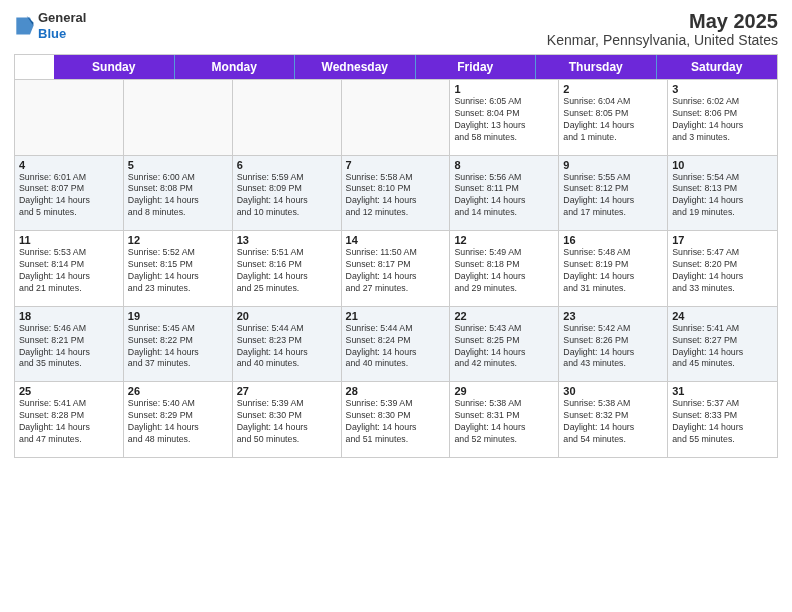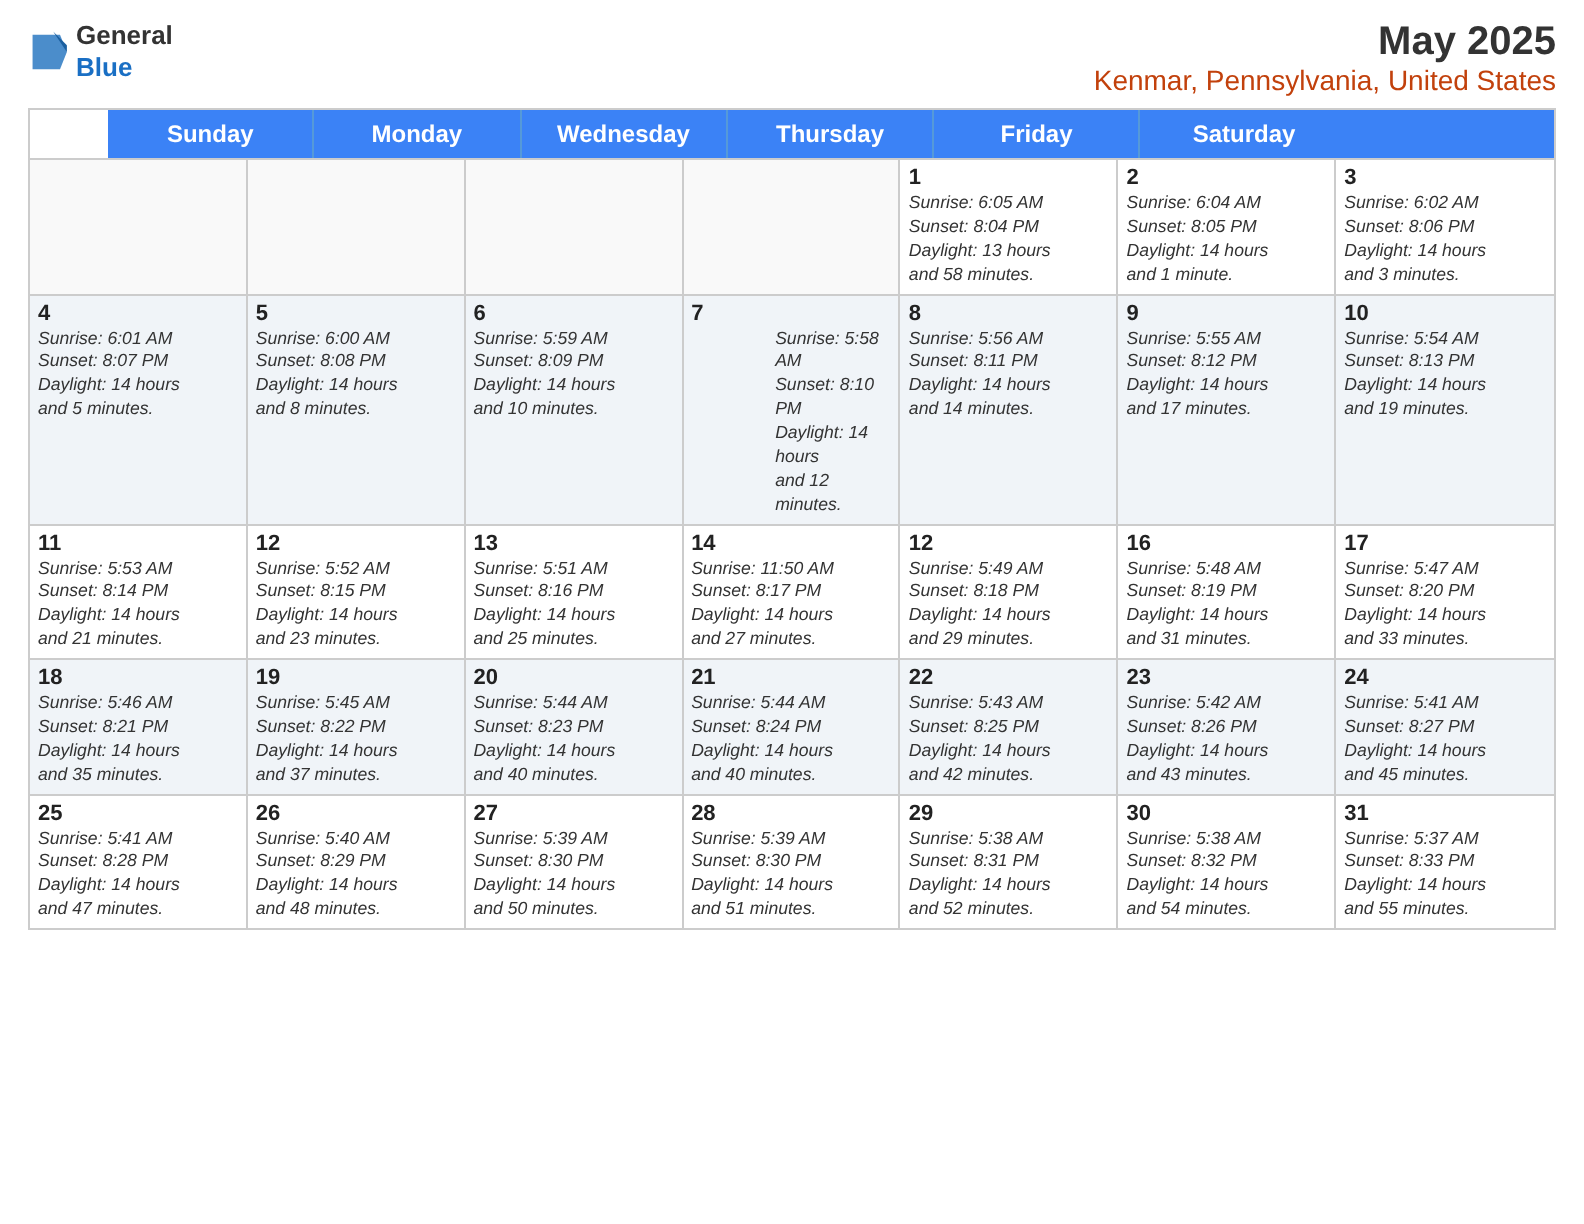"Kenmar, Pennsylvania, United States" .subtitle { color: #c2410c -> #404040 }
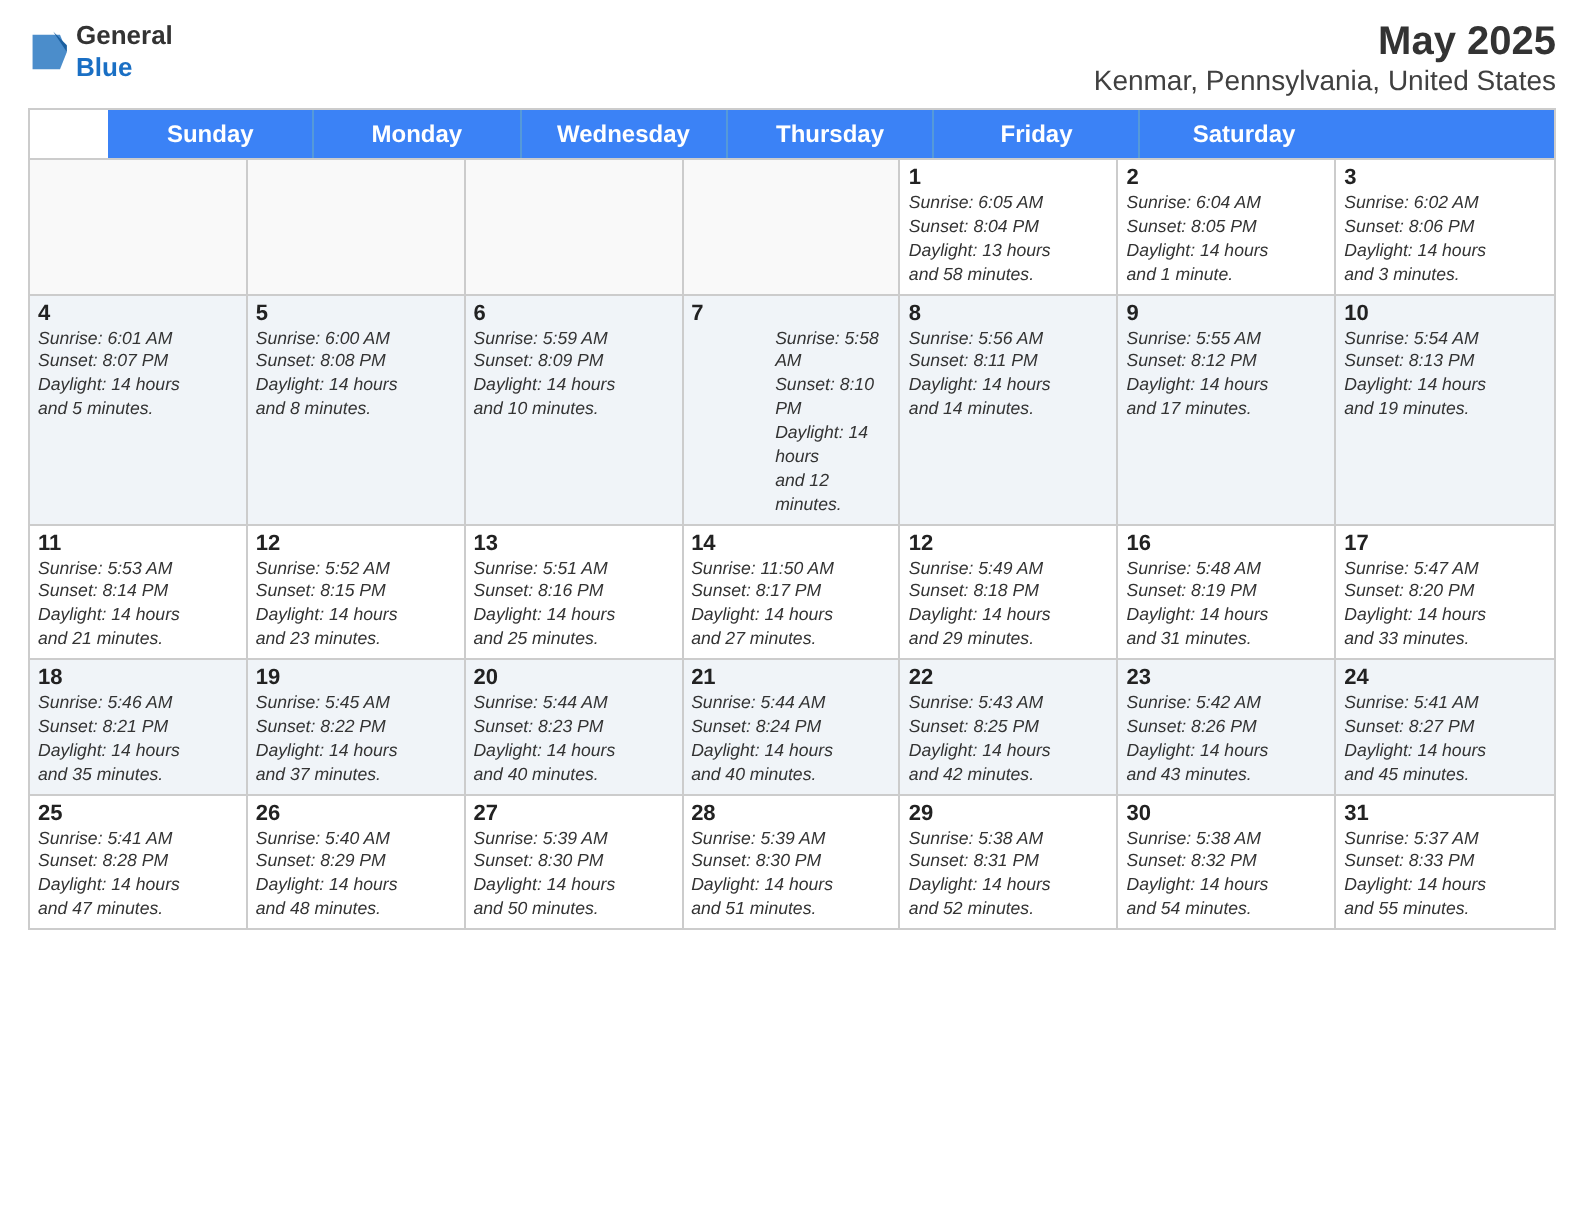"Sunday" .cal-header { background: #3b82f6 -> #6d28d9; grid-template-columns: repeat(7, 1fr) -> repeat(6, 1fr) }
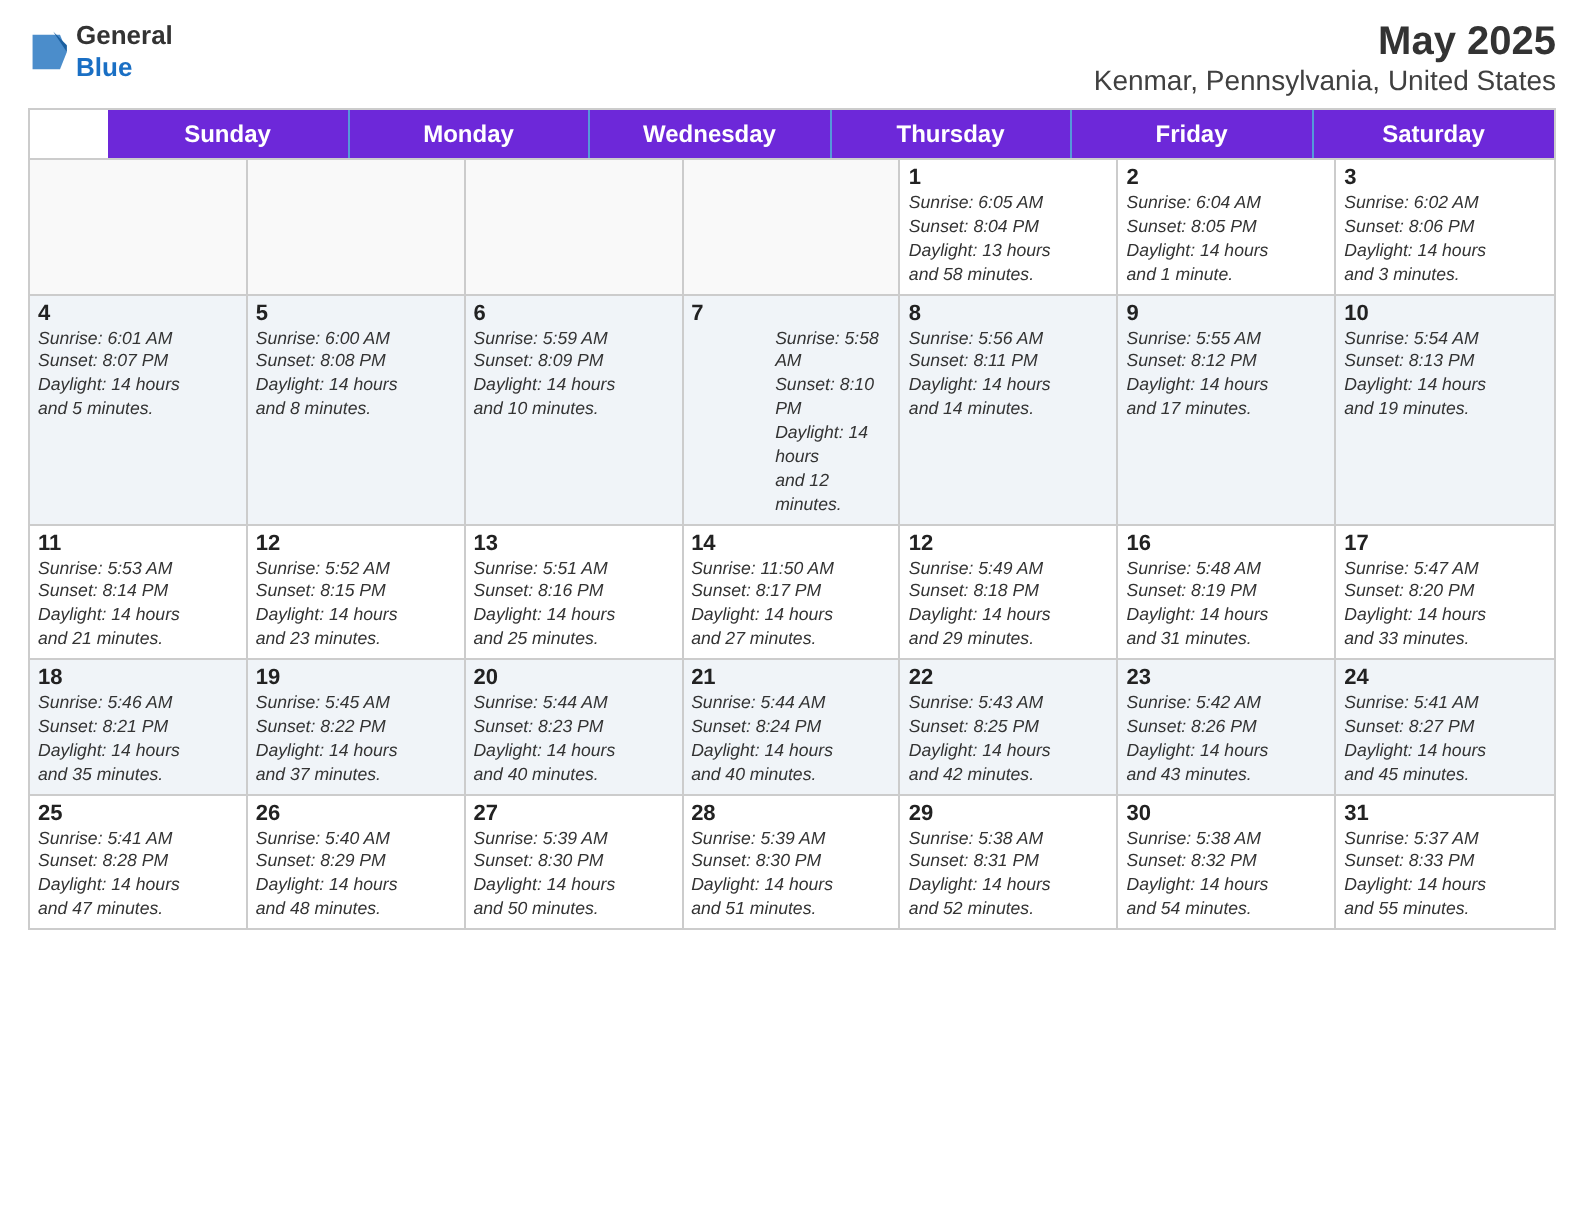"Thursday" div.cal-header-cell { order: before "Friday" -> after "Friday" }
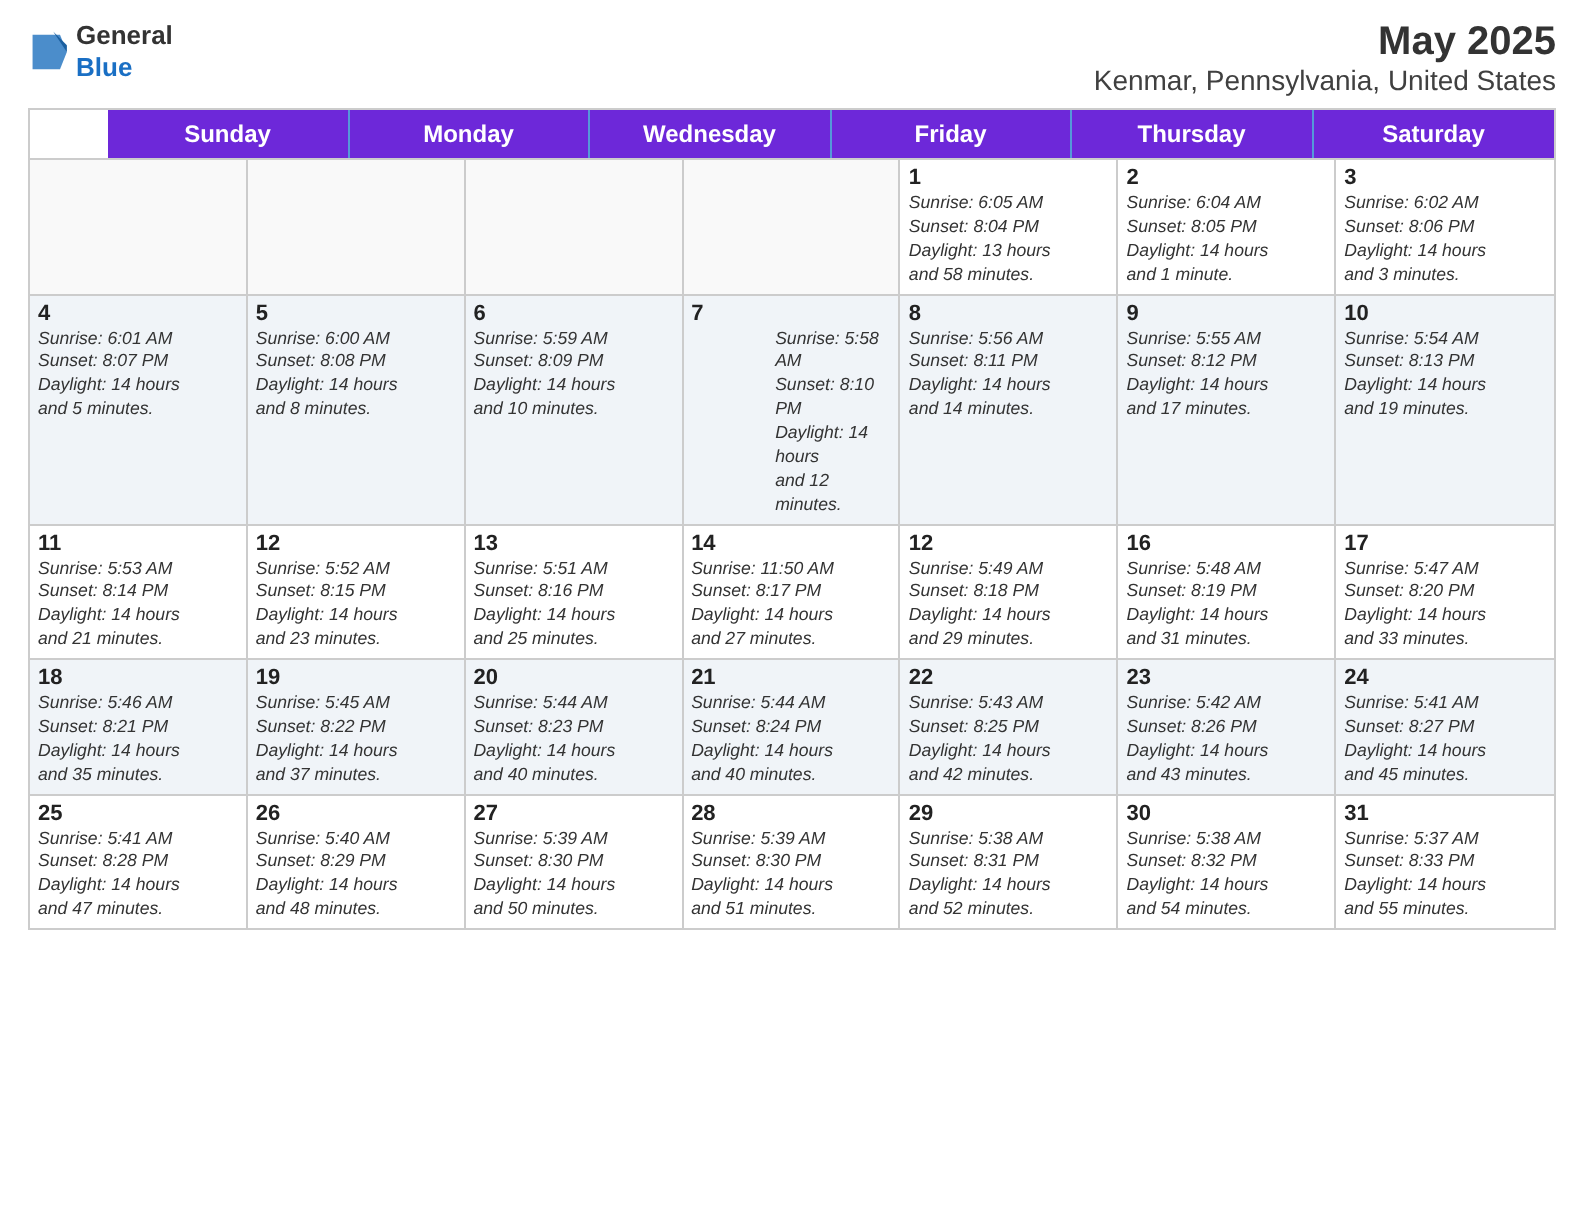"Sunrise: 6:05 AM" .cell-info { font-style: italic -> none }
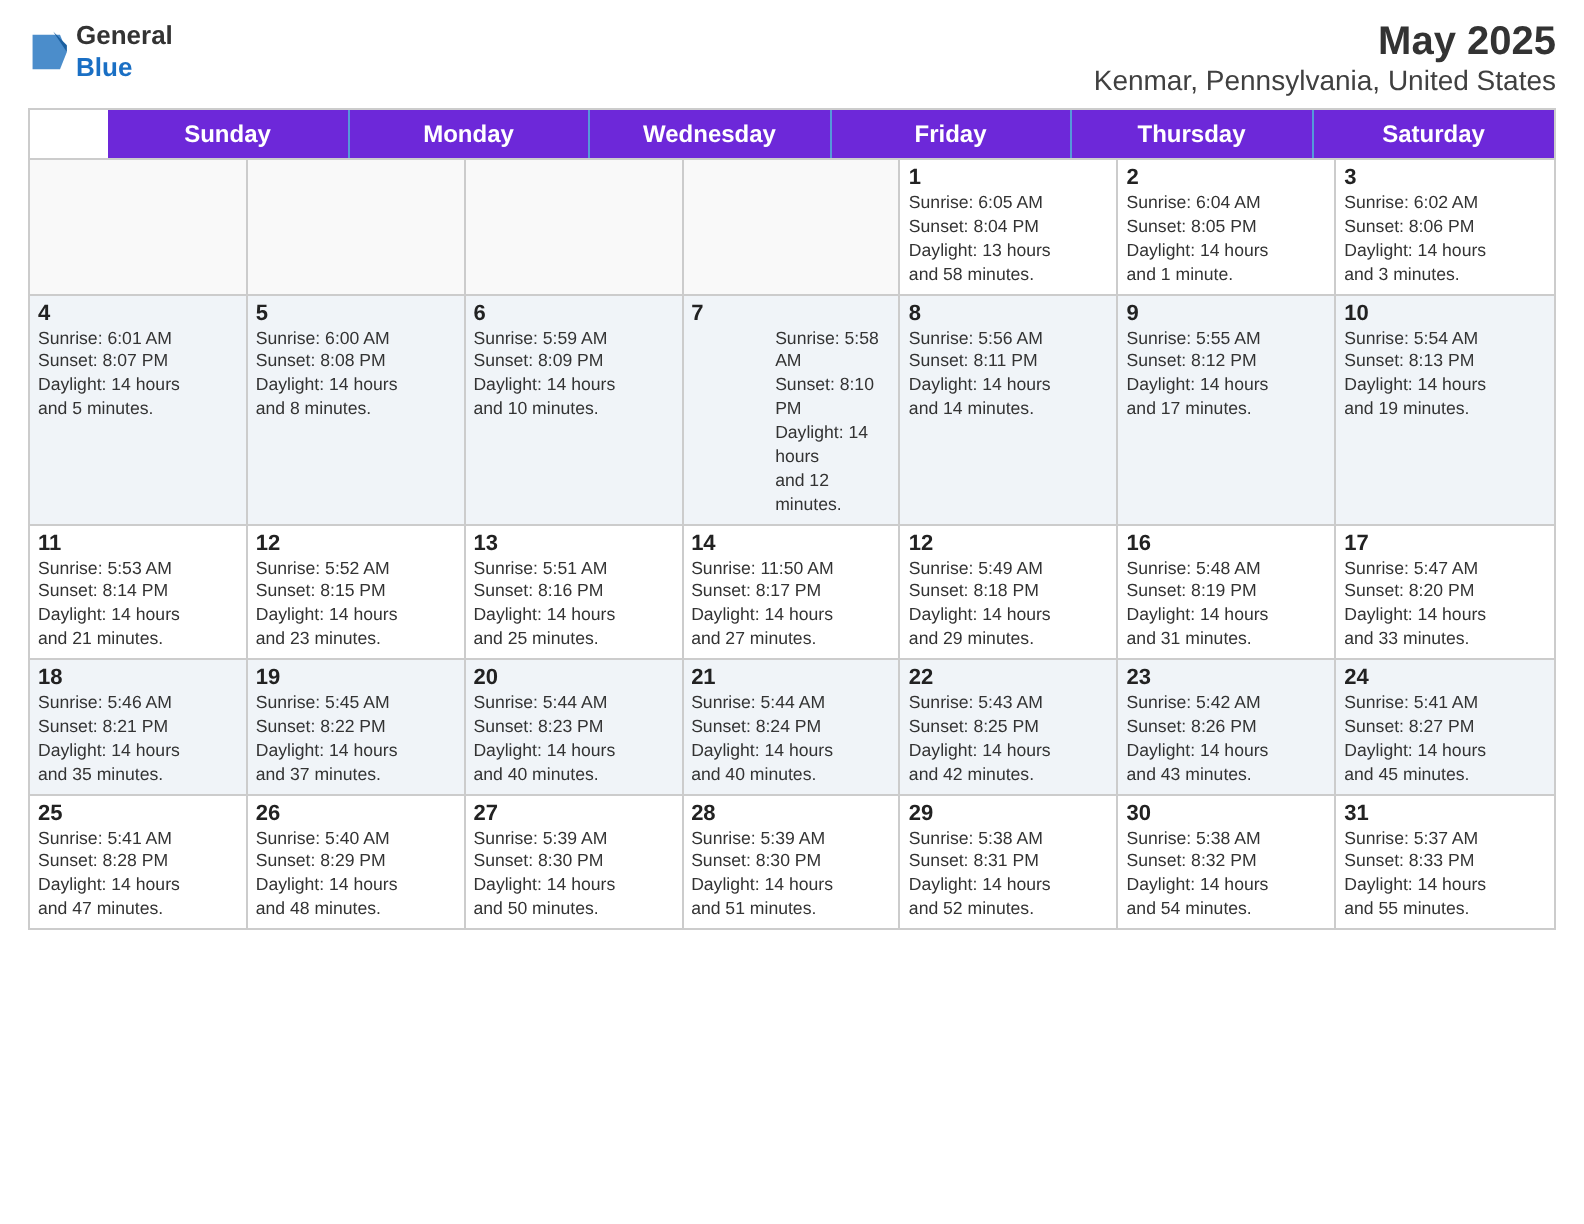"Sunrise: 5:58 AM" div.cell-info { margin-left: 42px -> none }
